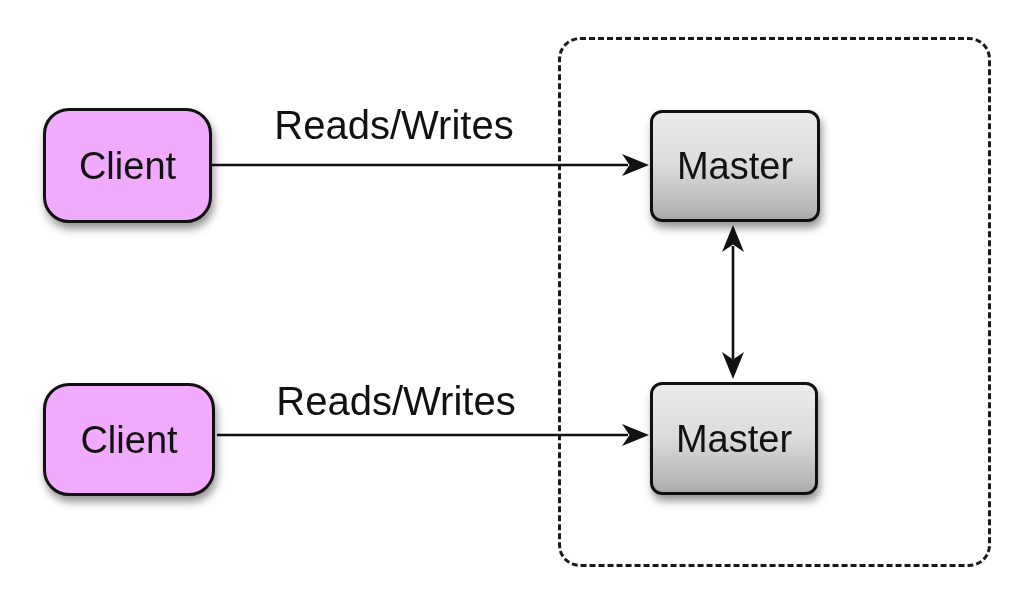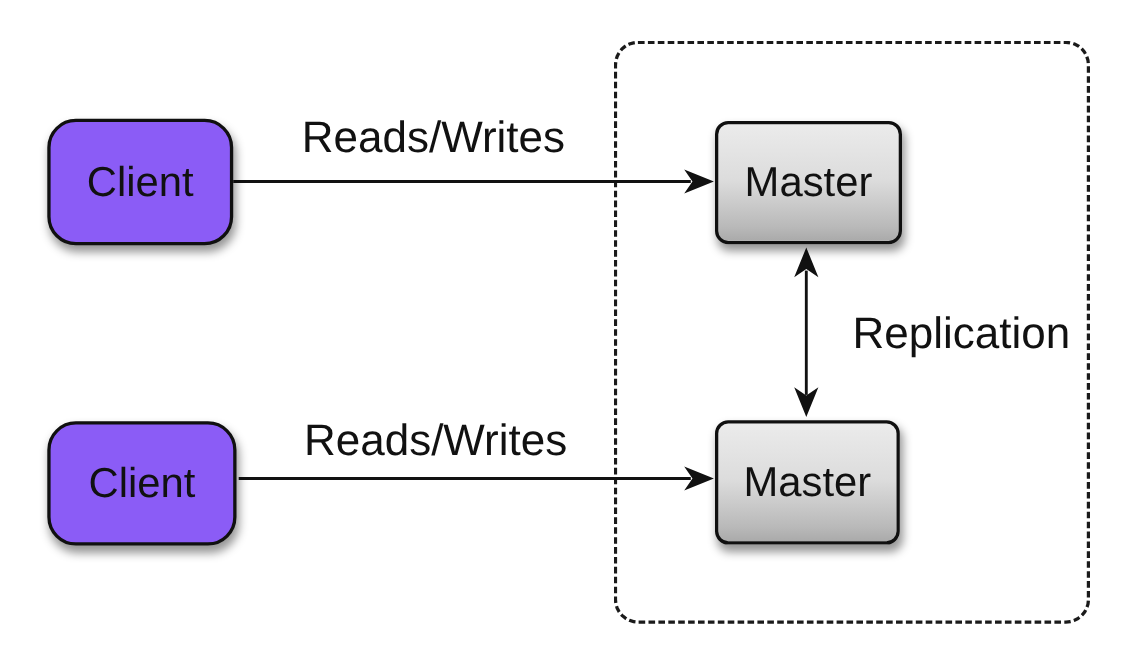"Client" .node-client { background: #8b5cf6 -> #f0abfc }
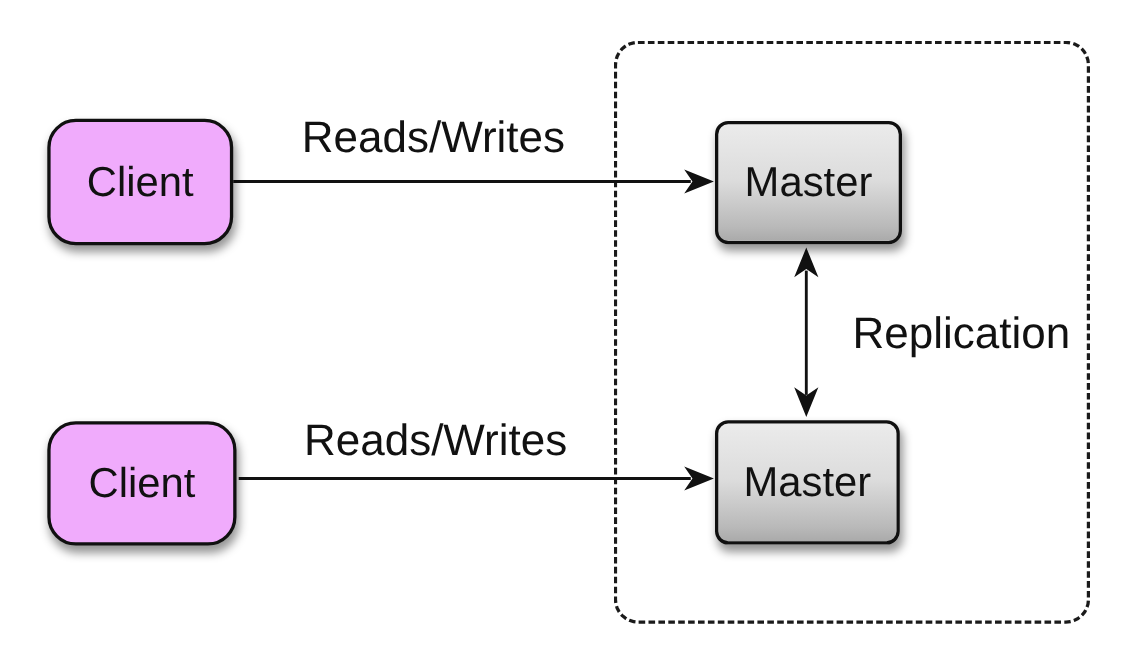"Replication" div.edge-label { html: <div>Replication</div> -> none }
